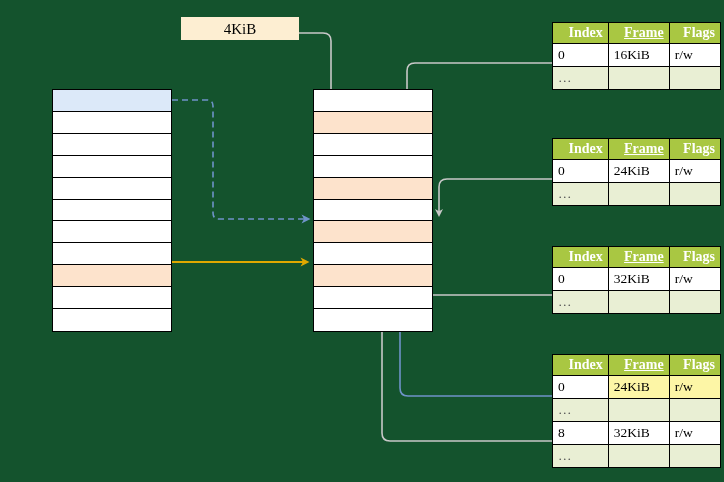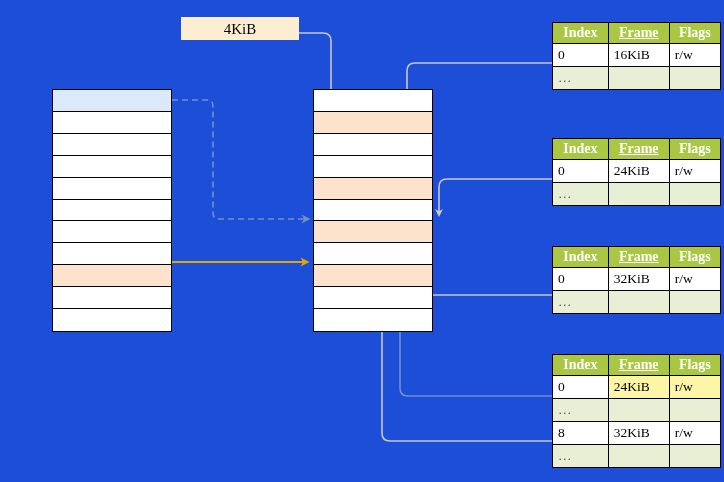"4KiB" #stage { background: #1d4ed8 -> #14532d }
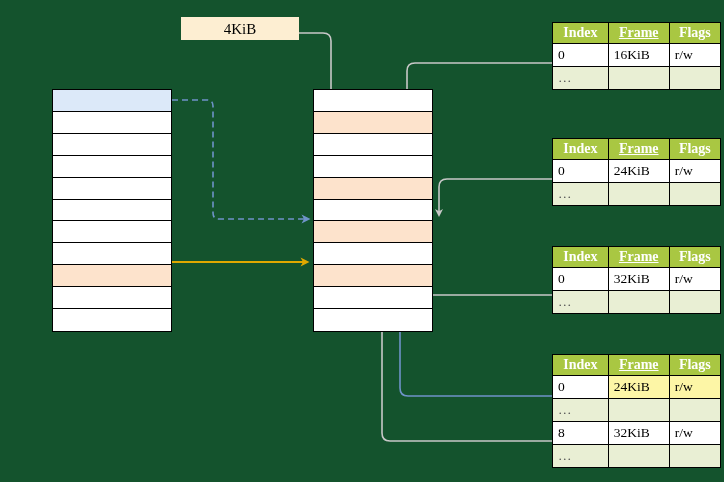"Index" .ptable th { text-align: center -> right }
